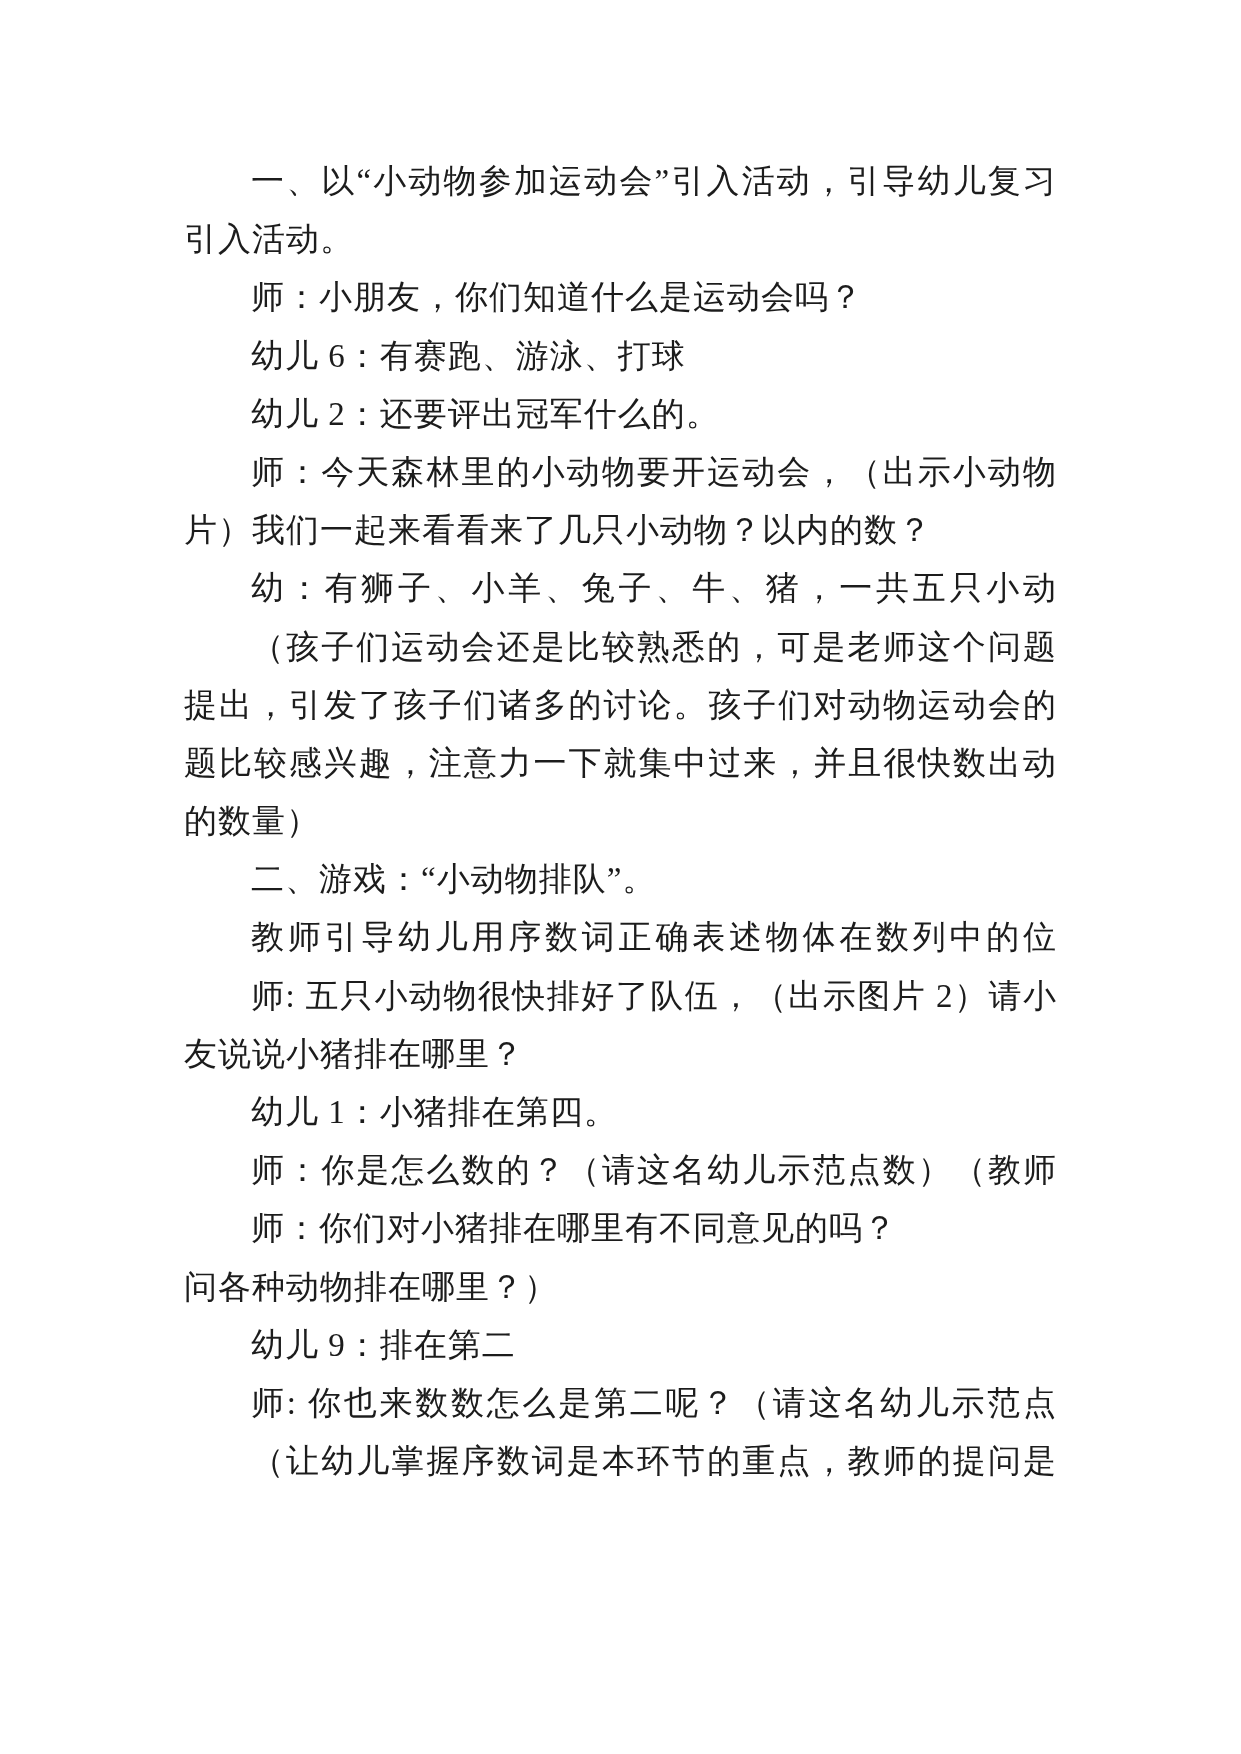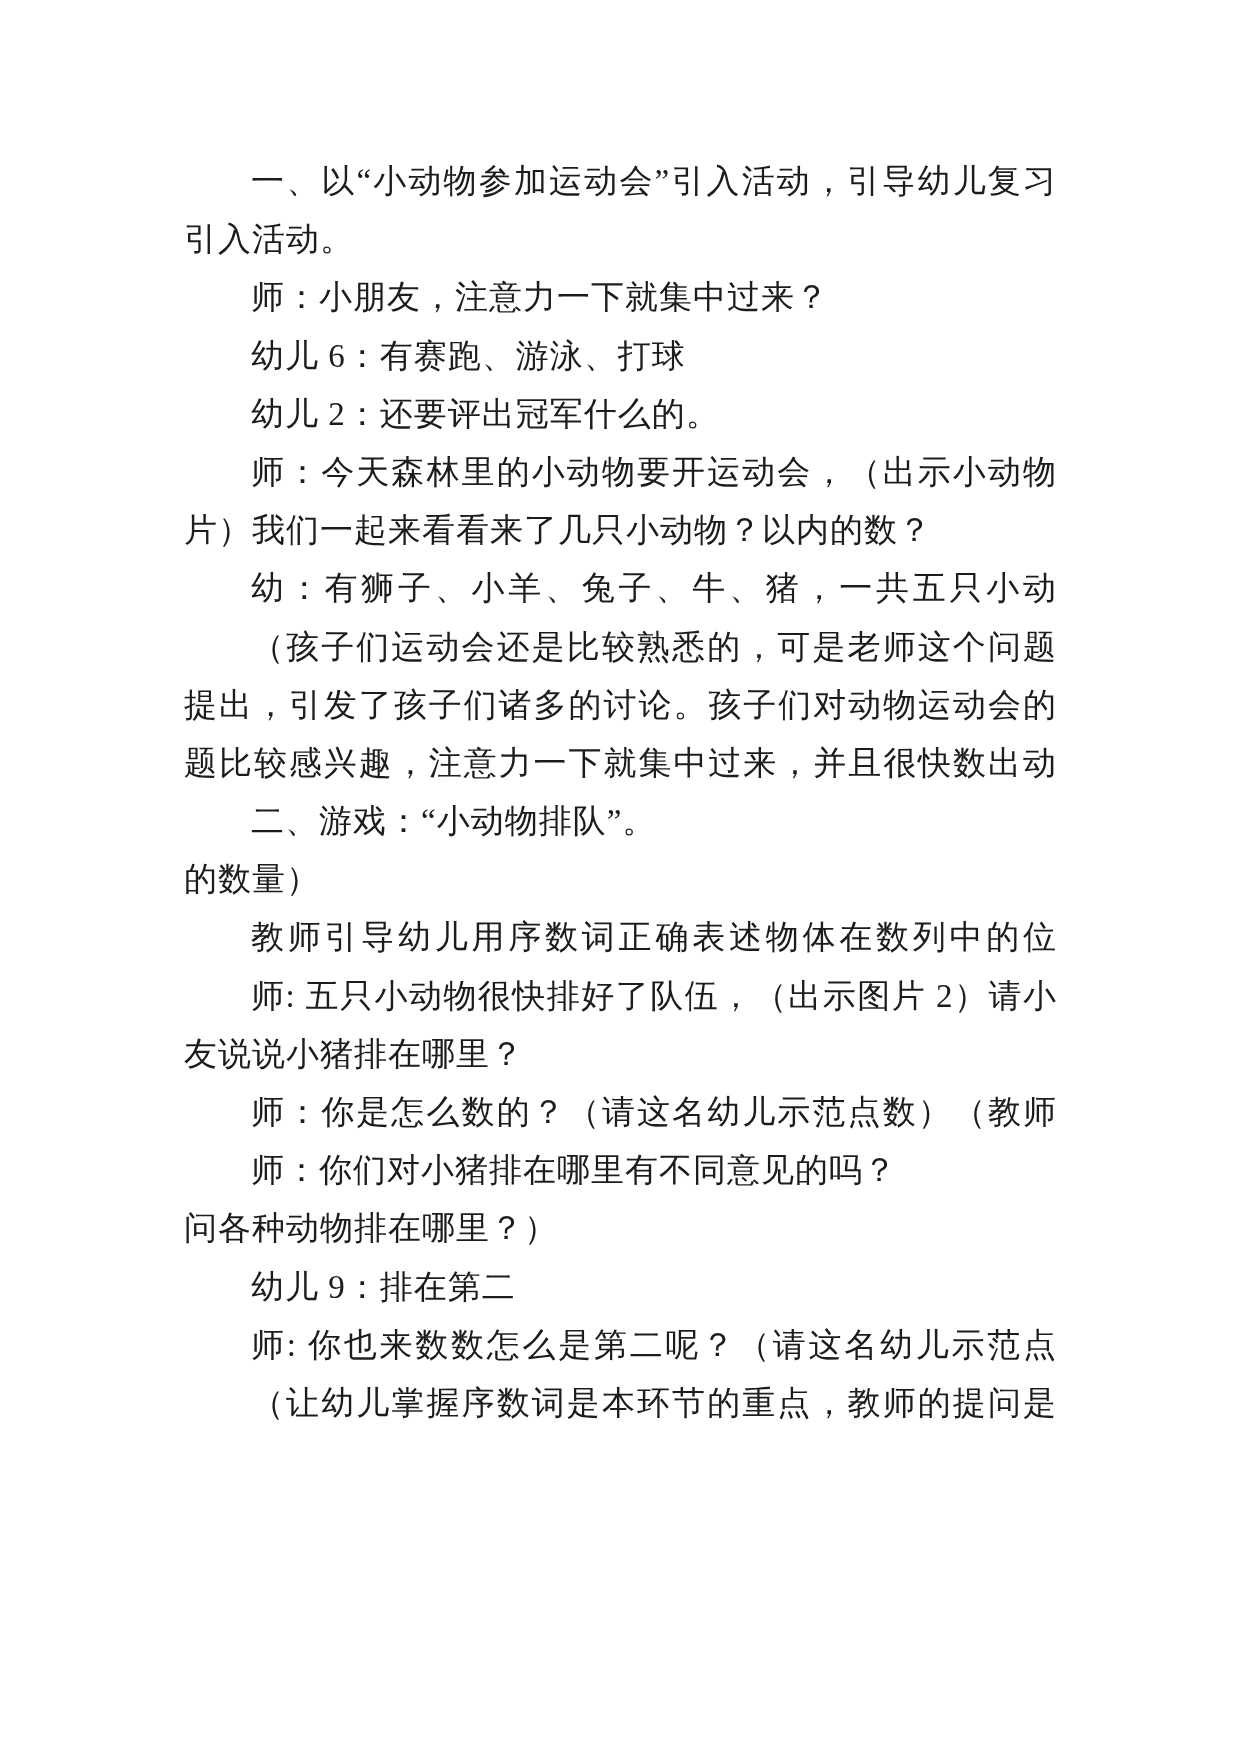"师：小朋友，注意力一下就集中过来？" div.line { text: 注意力一下就集中过来 -> 你们知道什么是运动会吗 }
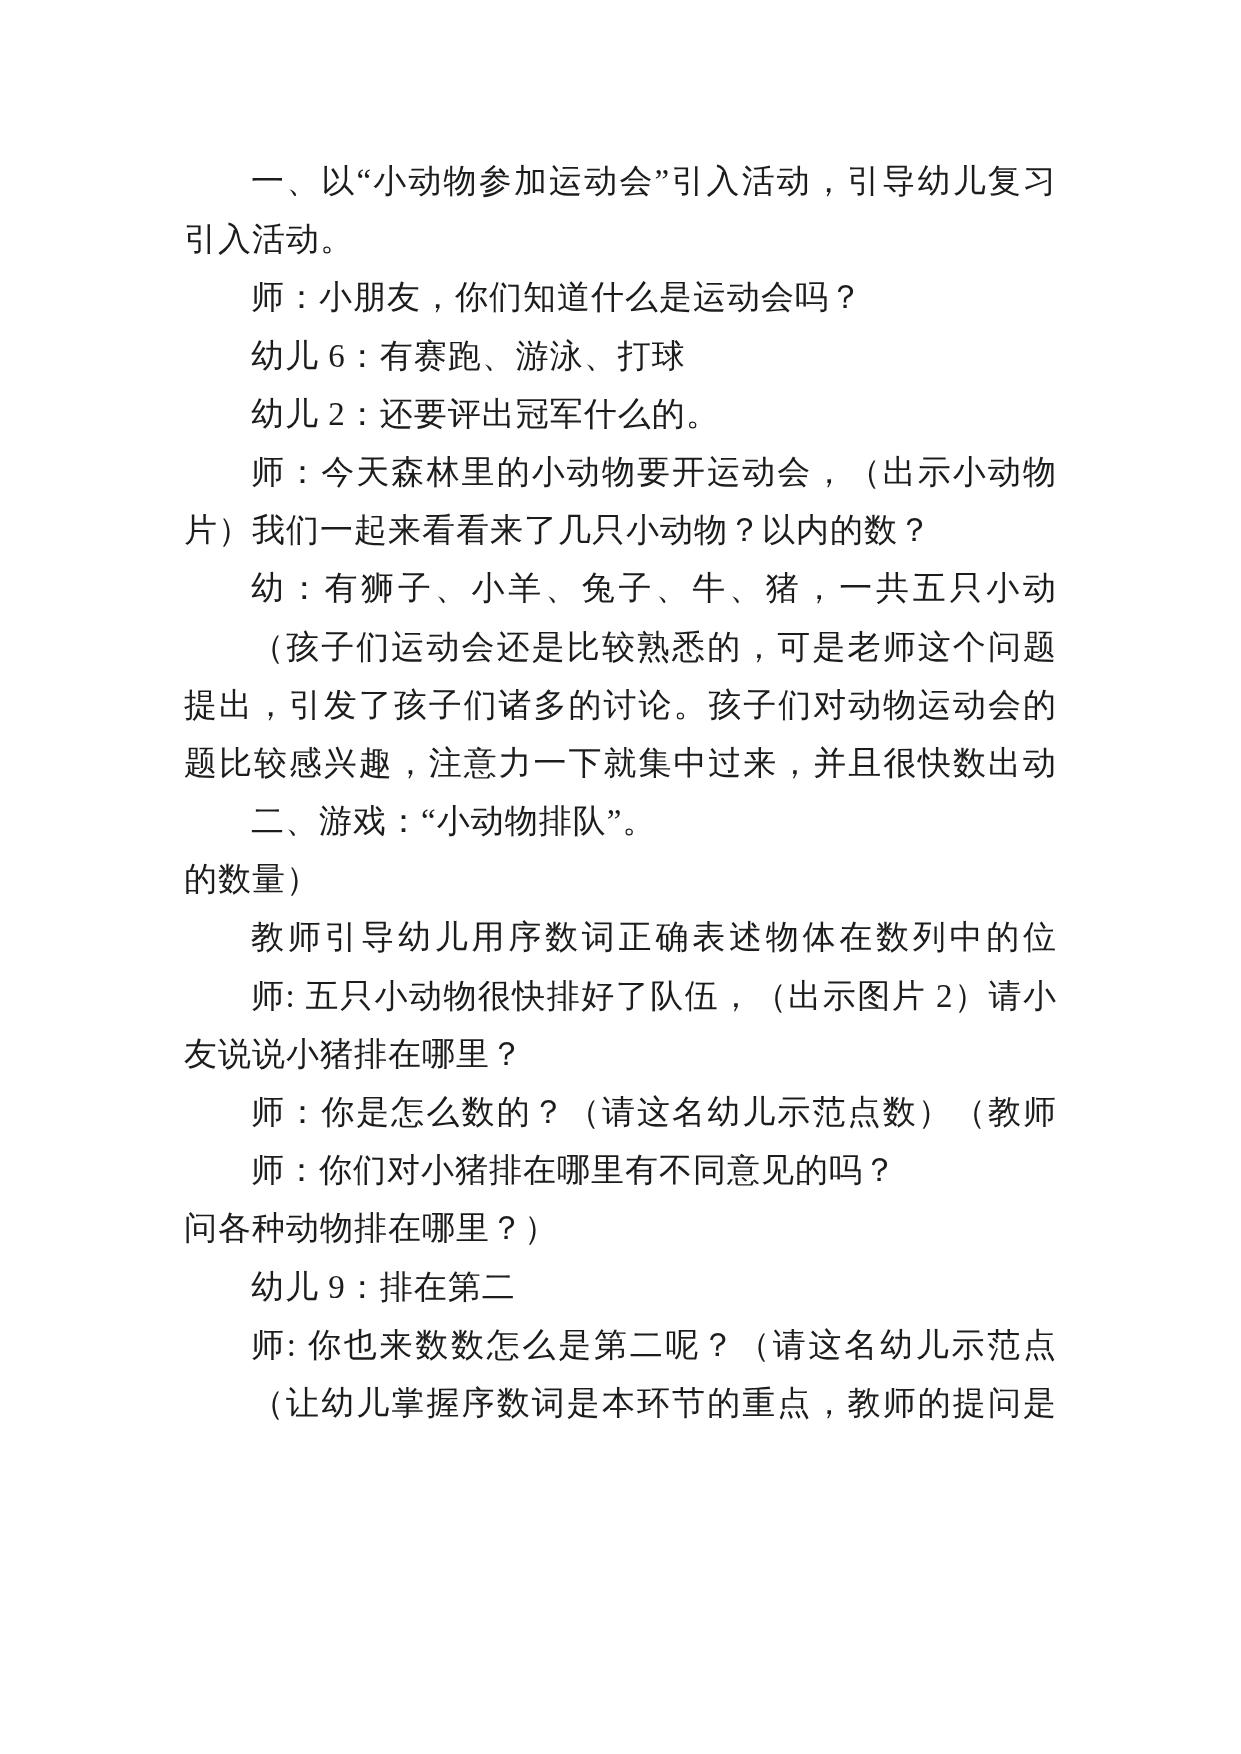"二、游戏：“小动物排队”。" div.line { order: before "的数量）" -> after "的数量）" }
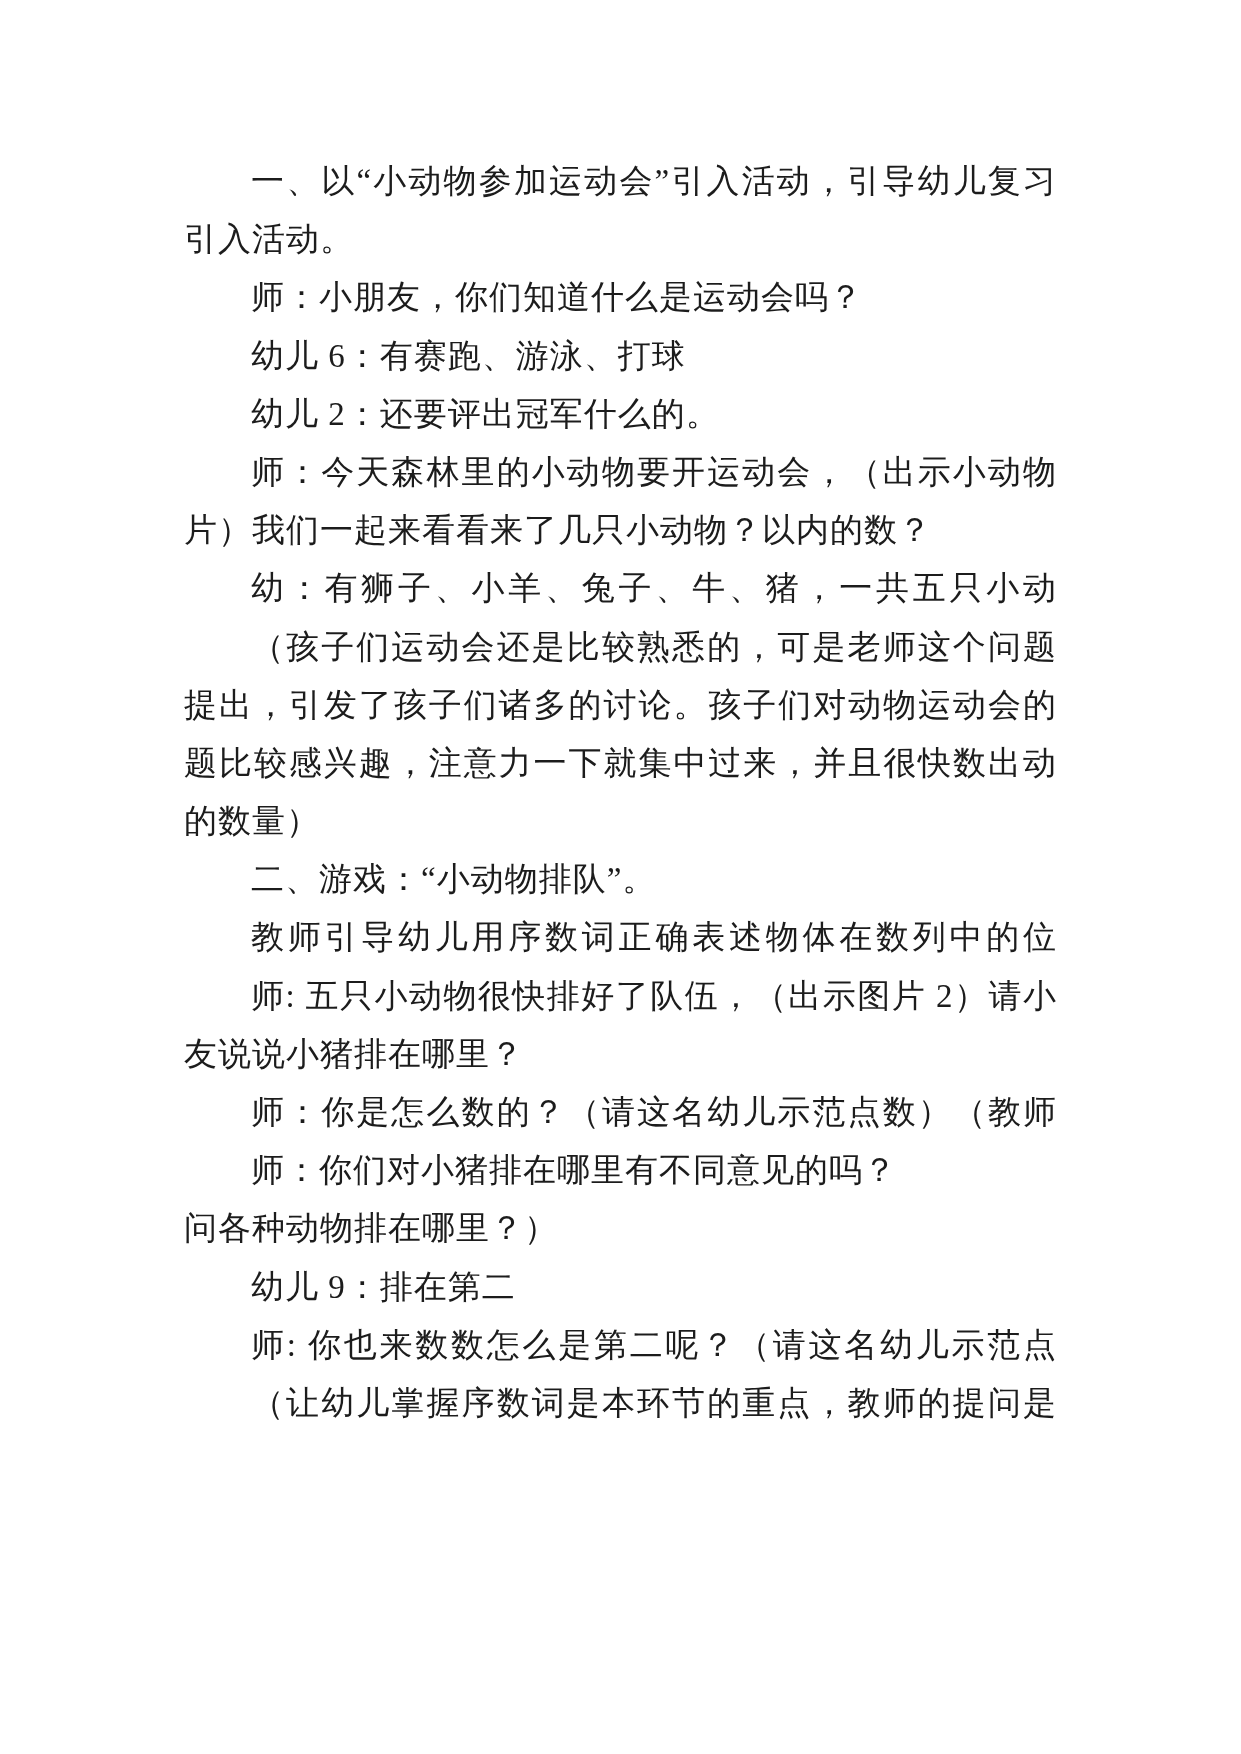"幼儿 1：小猪排在第四。" div.line { html: none -> <div>幼儿 1：小猪排在第四。</div> }
